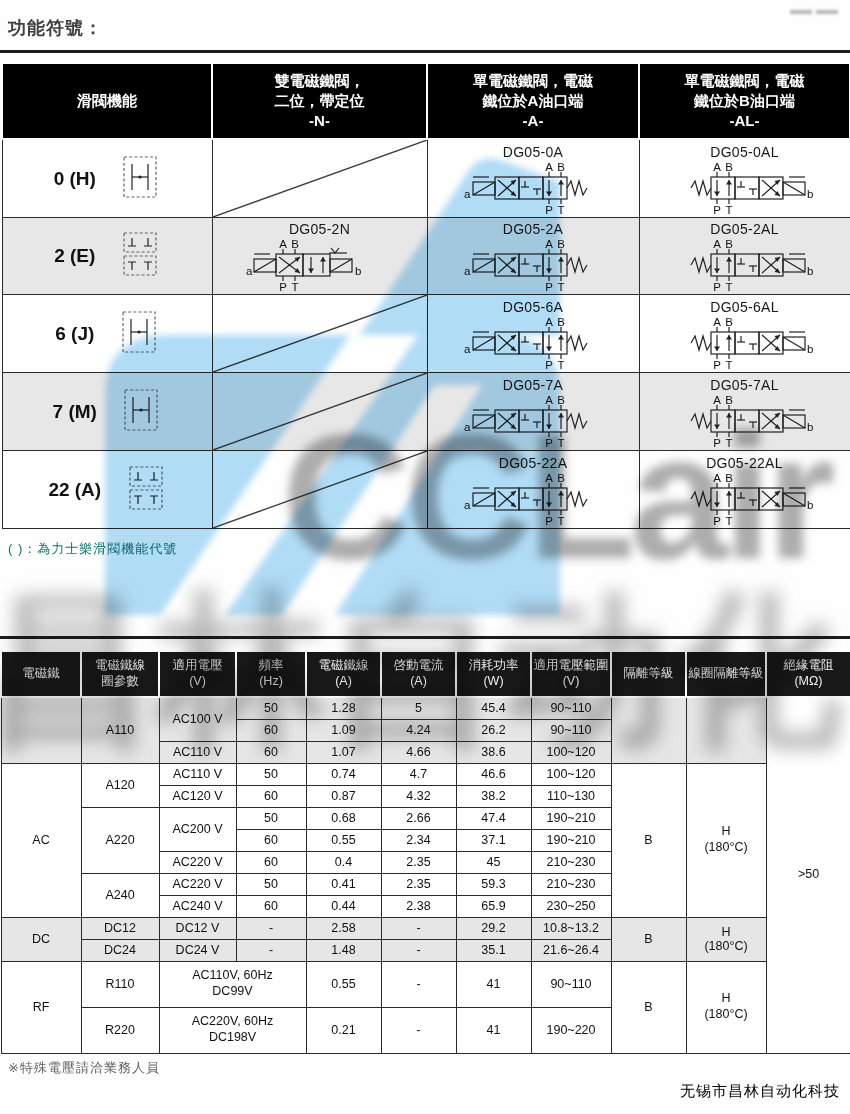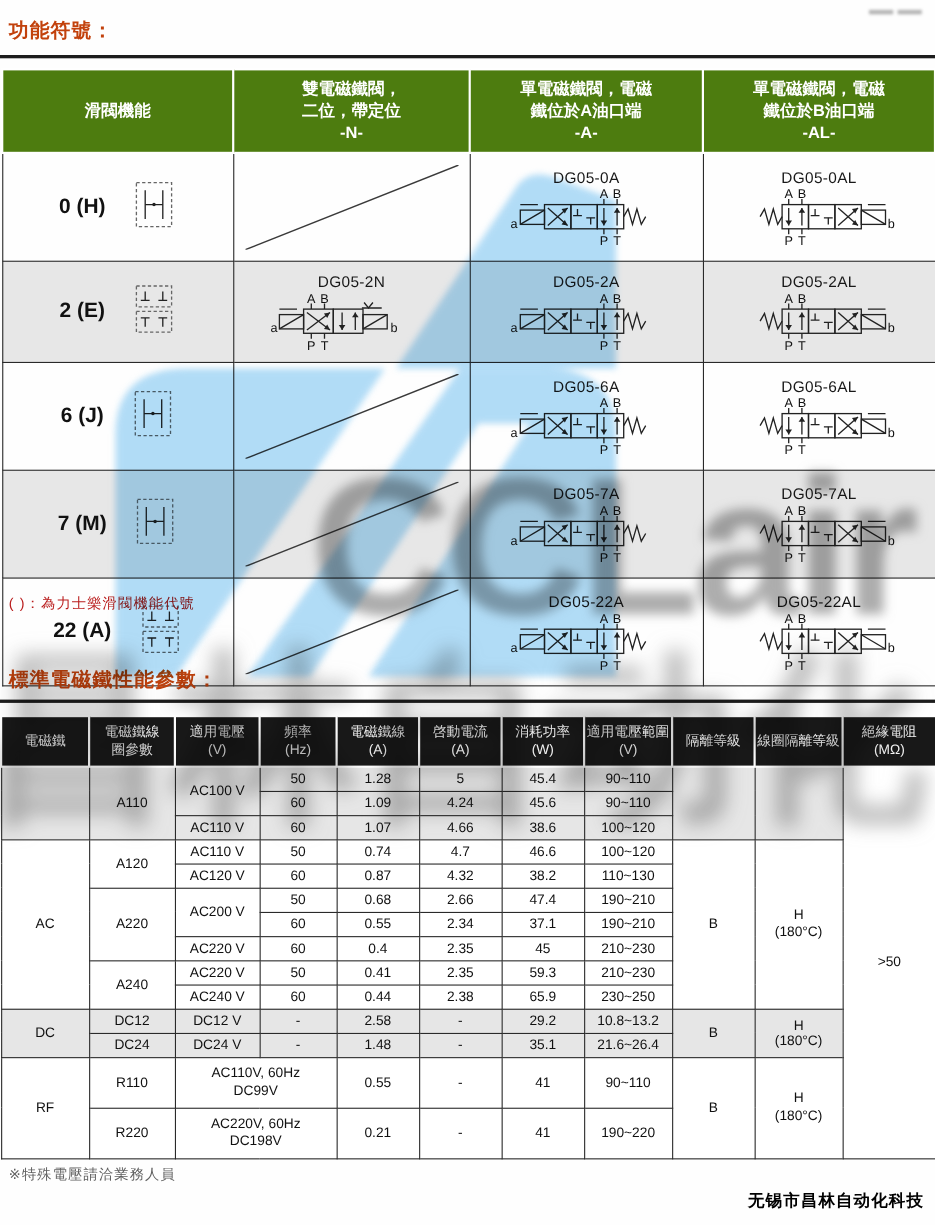"功能符號：" .sec-title { color: #c2410c -> #404040 }
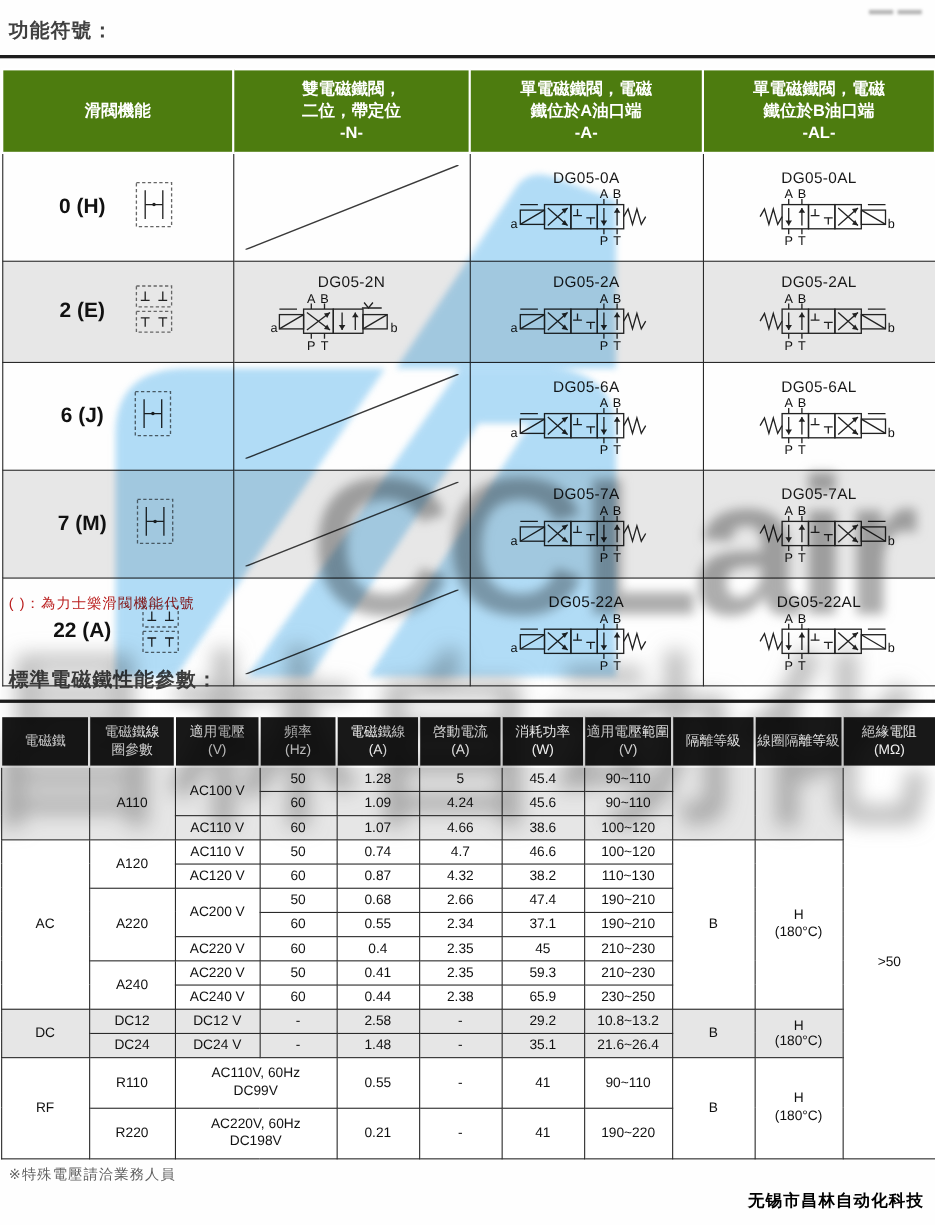"雙電磁鐵閥，" .valve-table th { background: #4d7c0f -> #000000 }
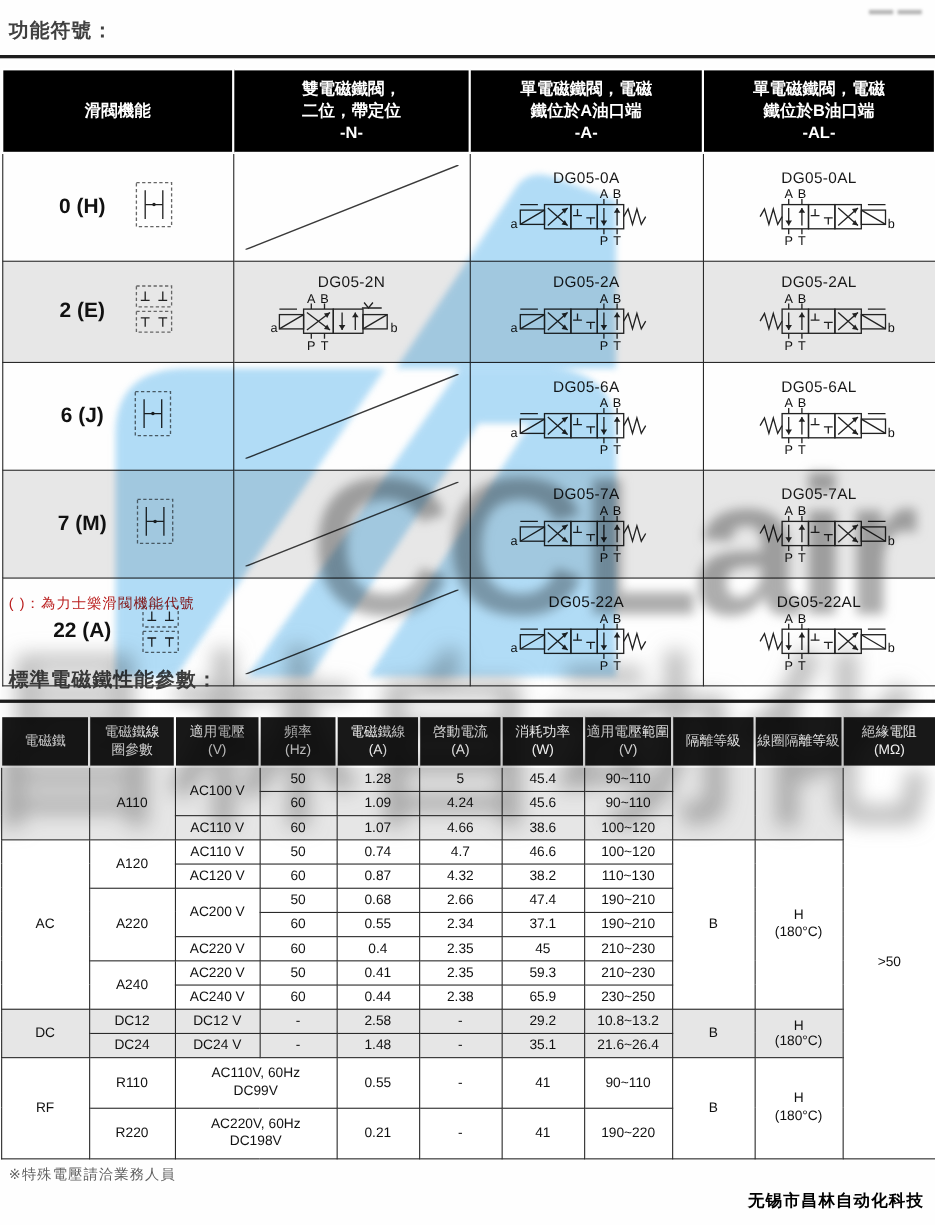"DG05-0A" .valve-table td { padding: 10px -> 0 }
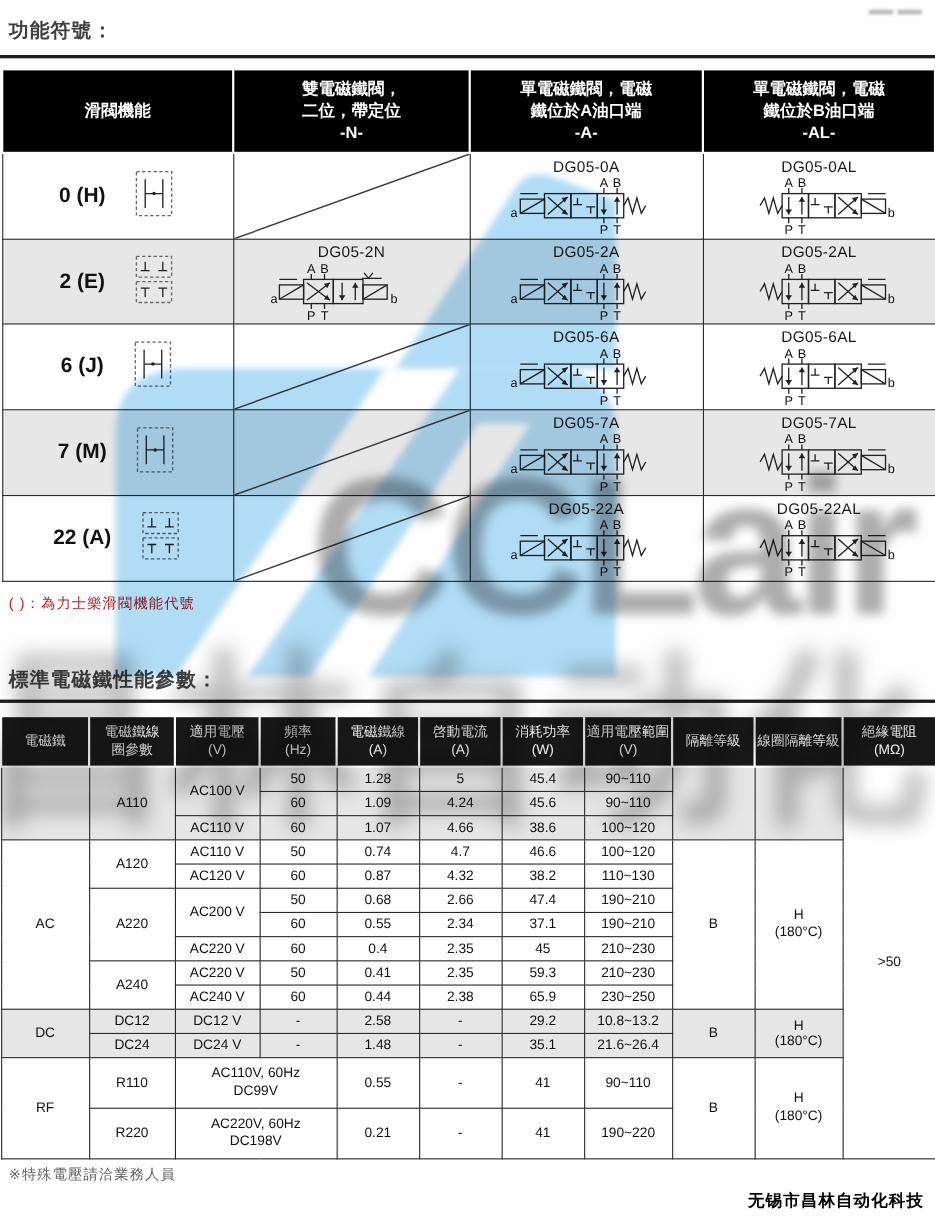"( )：為力士樂滑閥機能代號" #note { color: #b91c1c -> #0f766e }
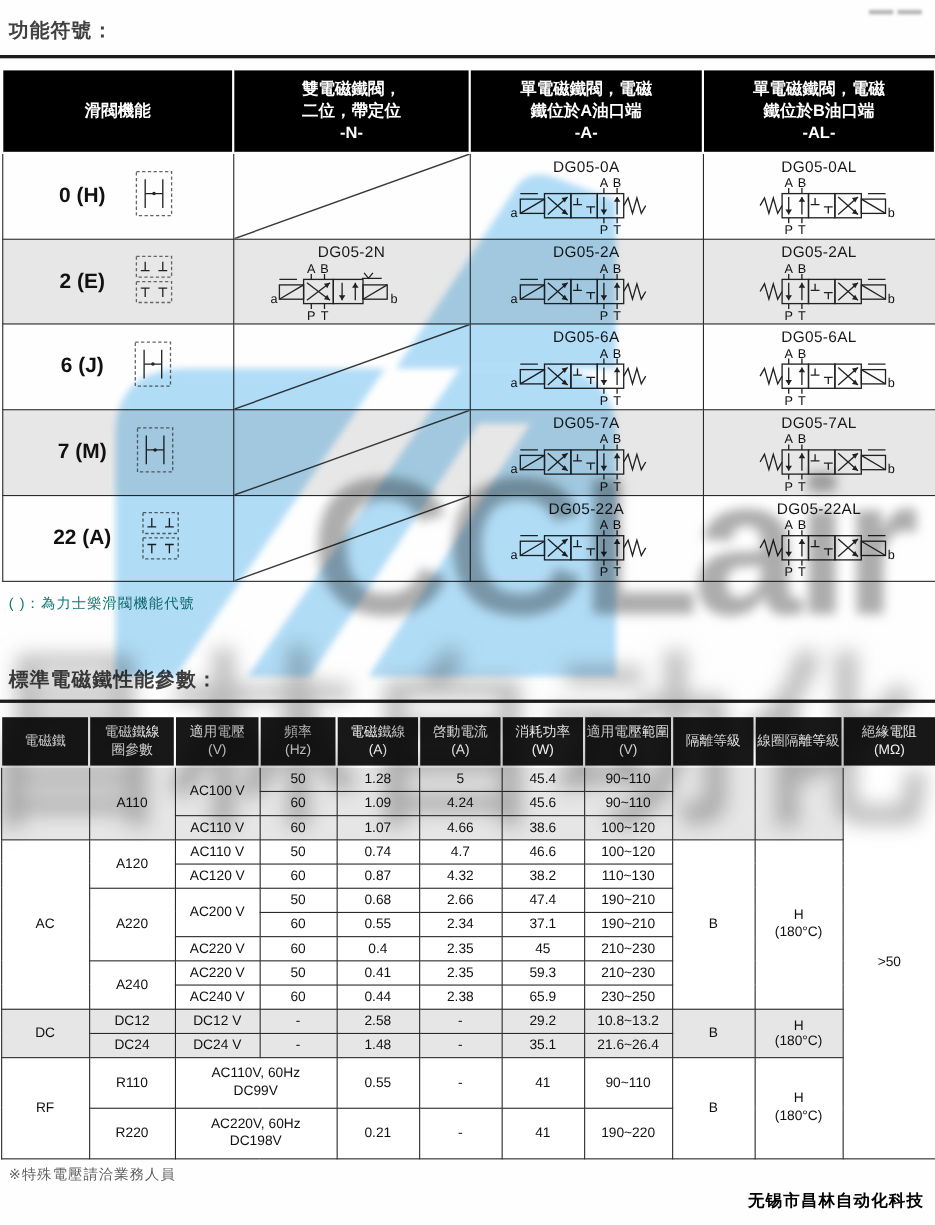"標準電磁鐵性能參數：" h2.sec-title { html: <h2>標準電磁鐵性能參數：</h2> -> none }
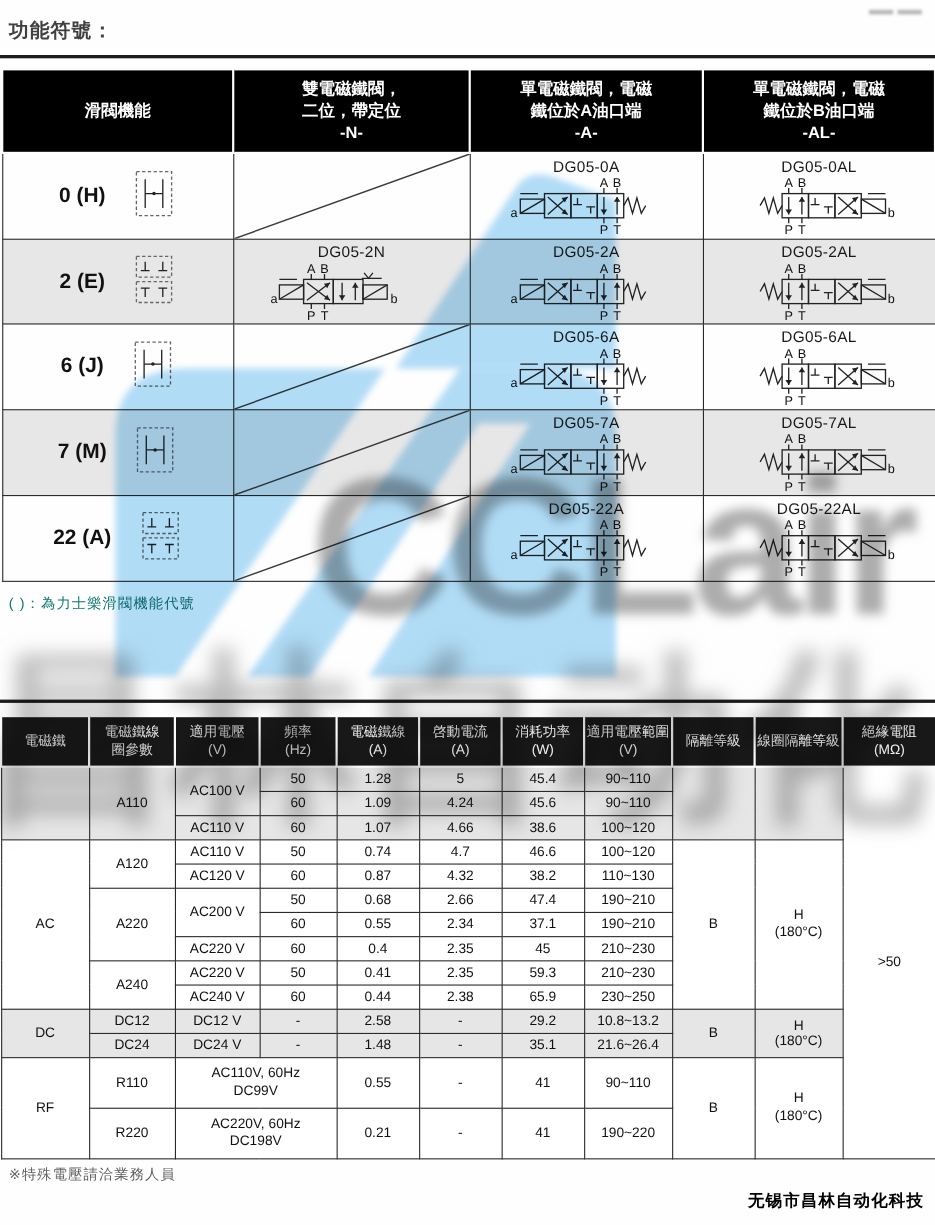"45.6" td.g { text: 45.6 -> 26.2 }
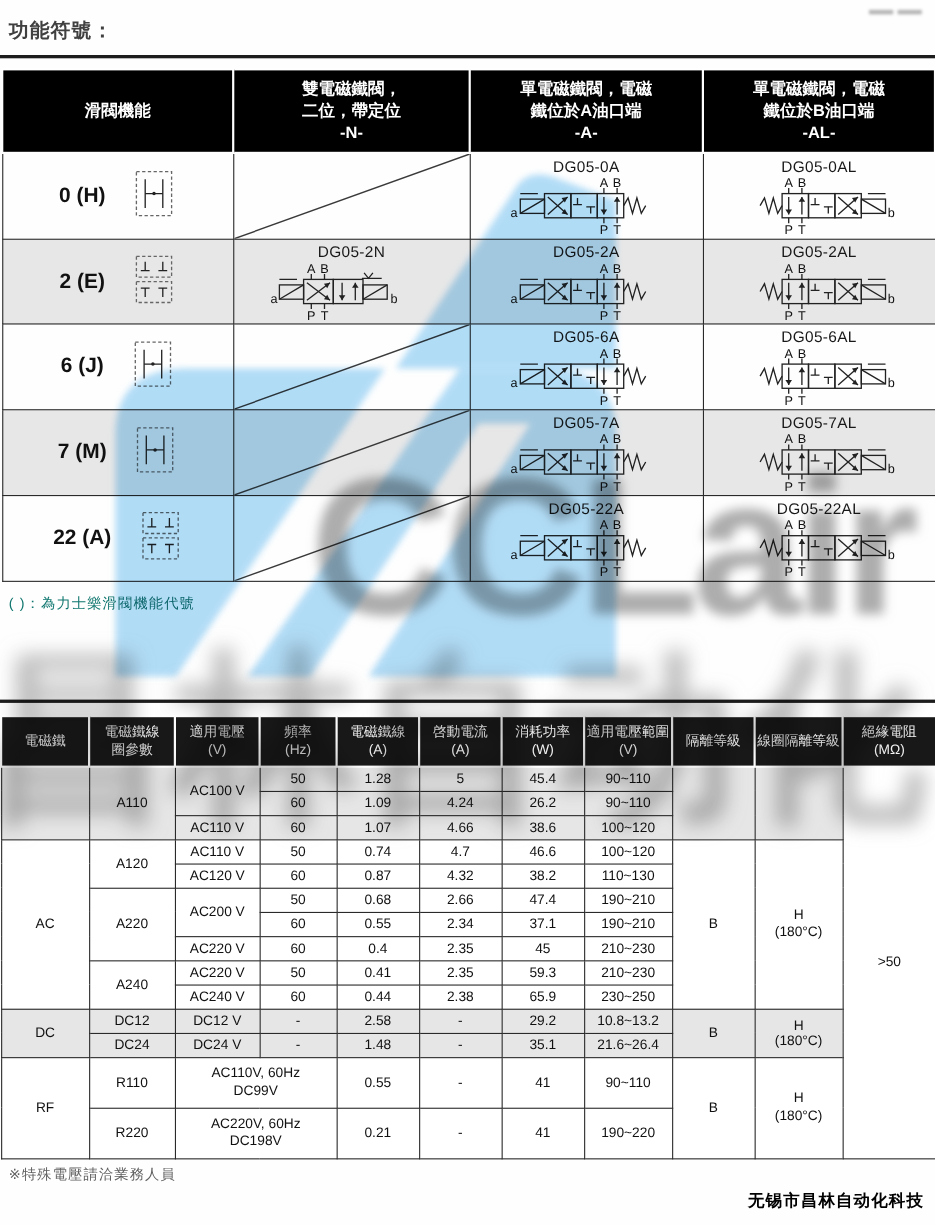"无锡市昌林自动化科技" #company { font-weight: bold -> normal }
